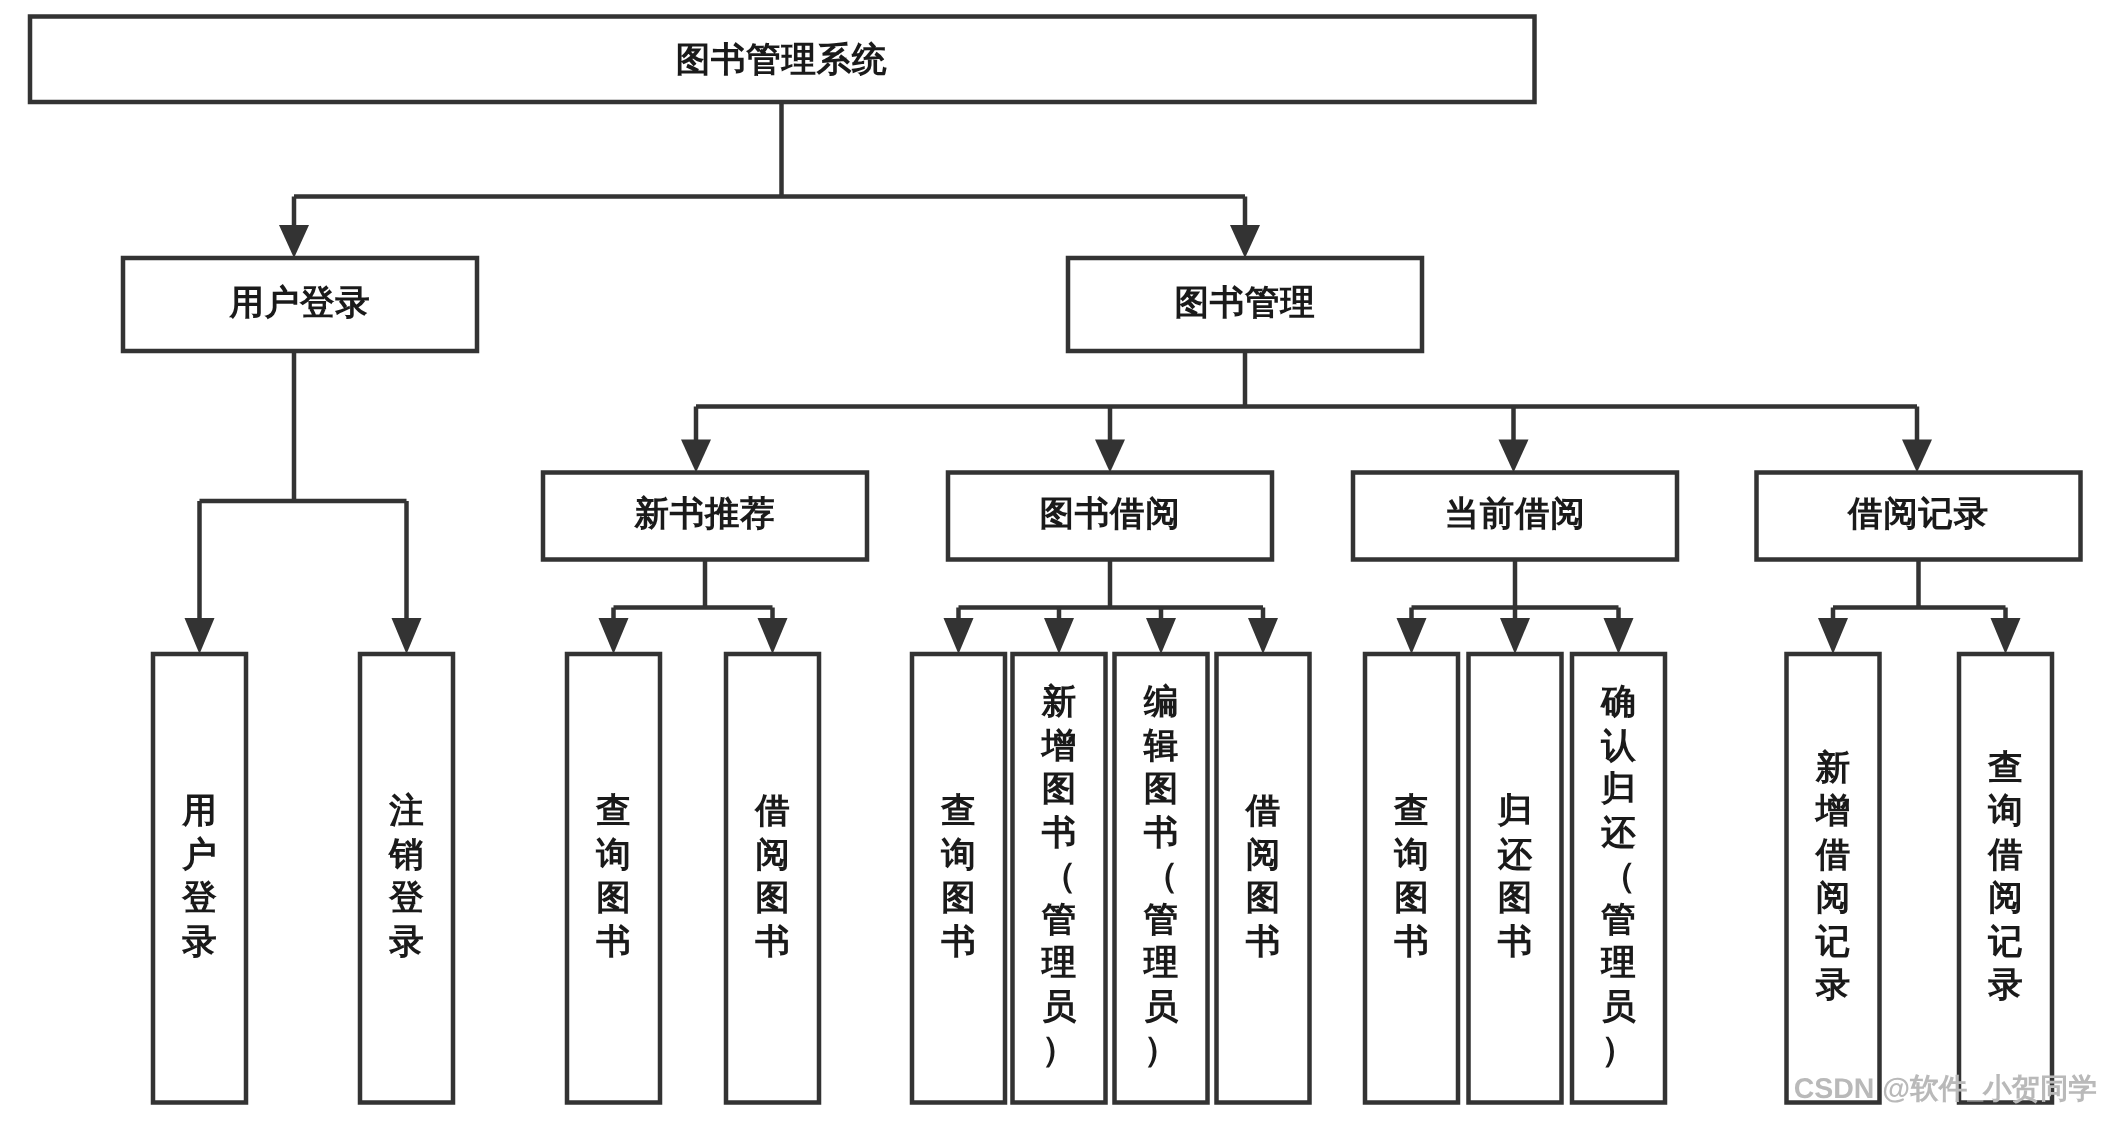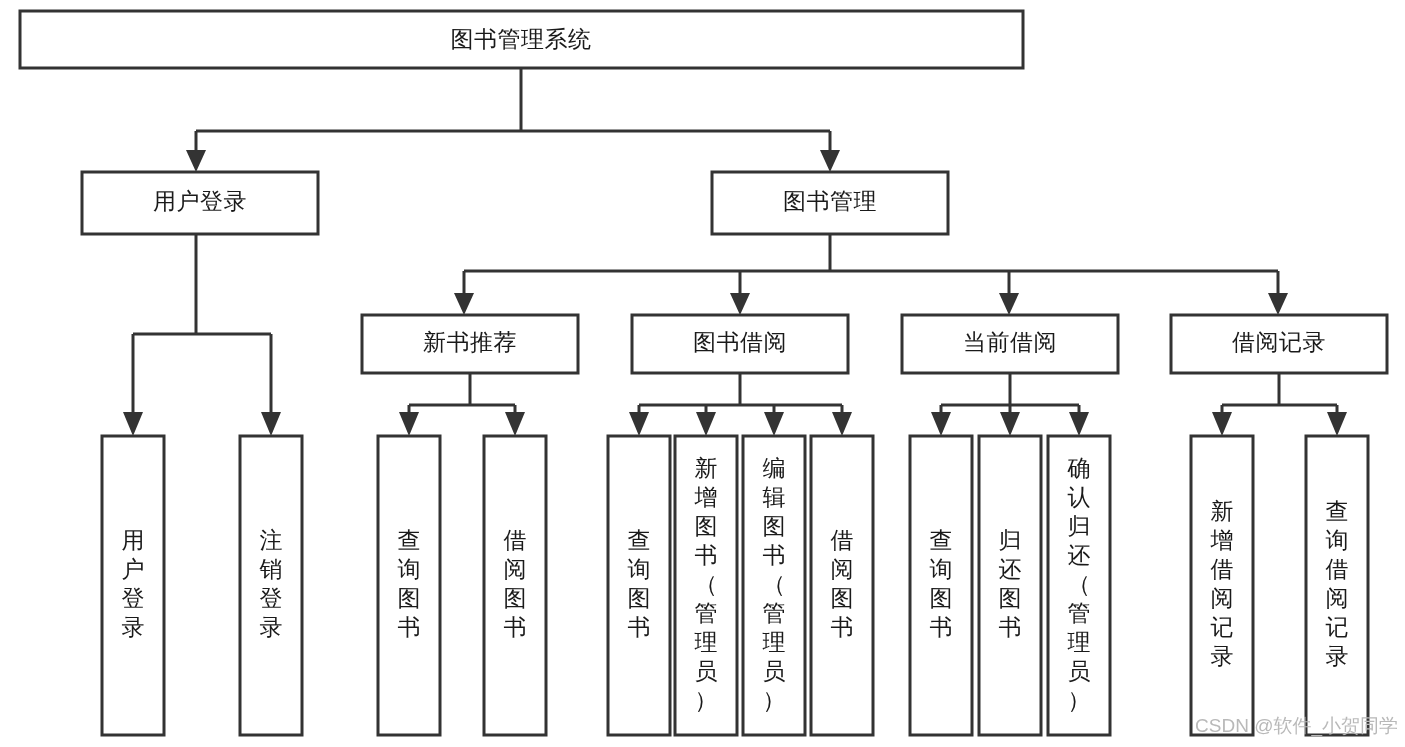"图书管理系统" #diagram-root { font-weight: none -> bold }
